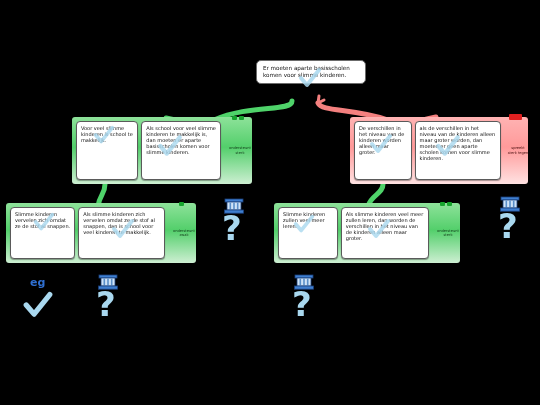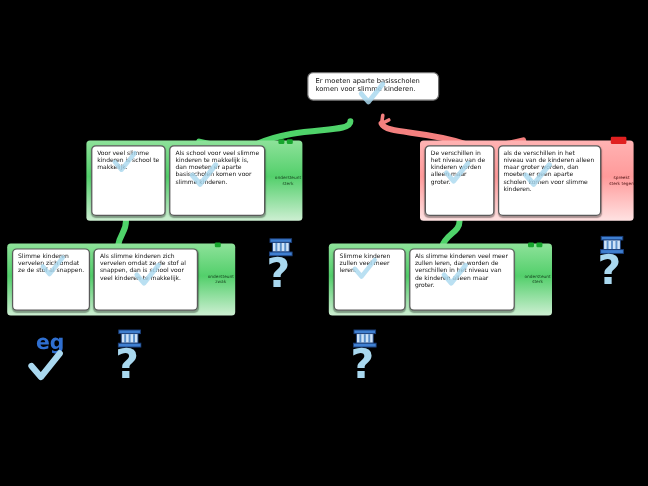"eg" div.eglabel { font-size: 17px -> 11px }
